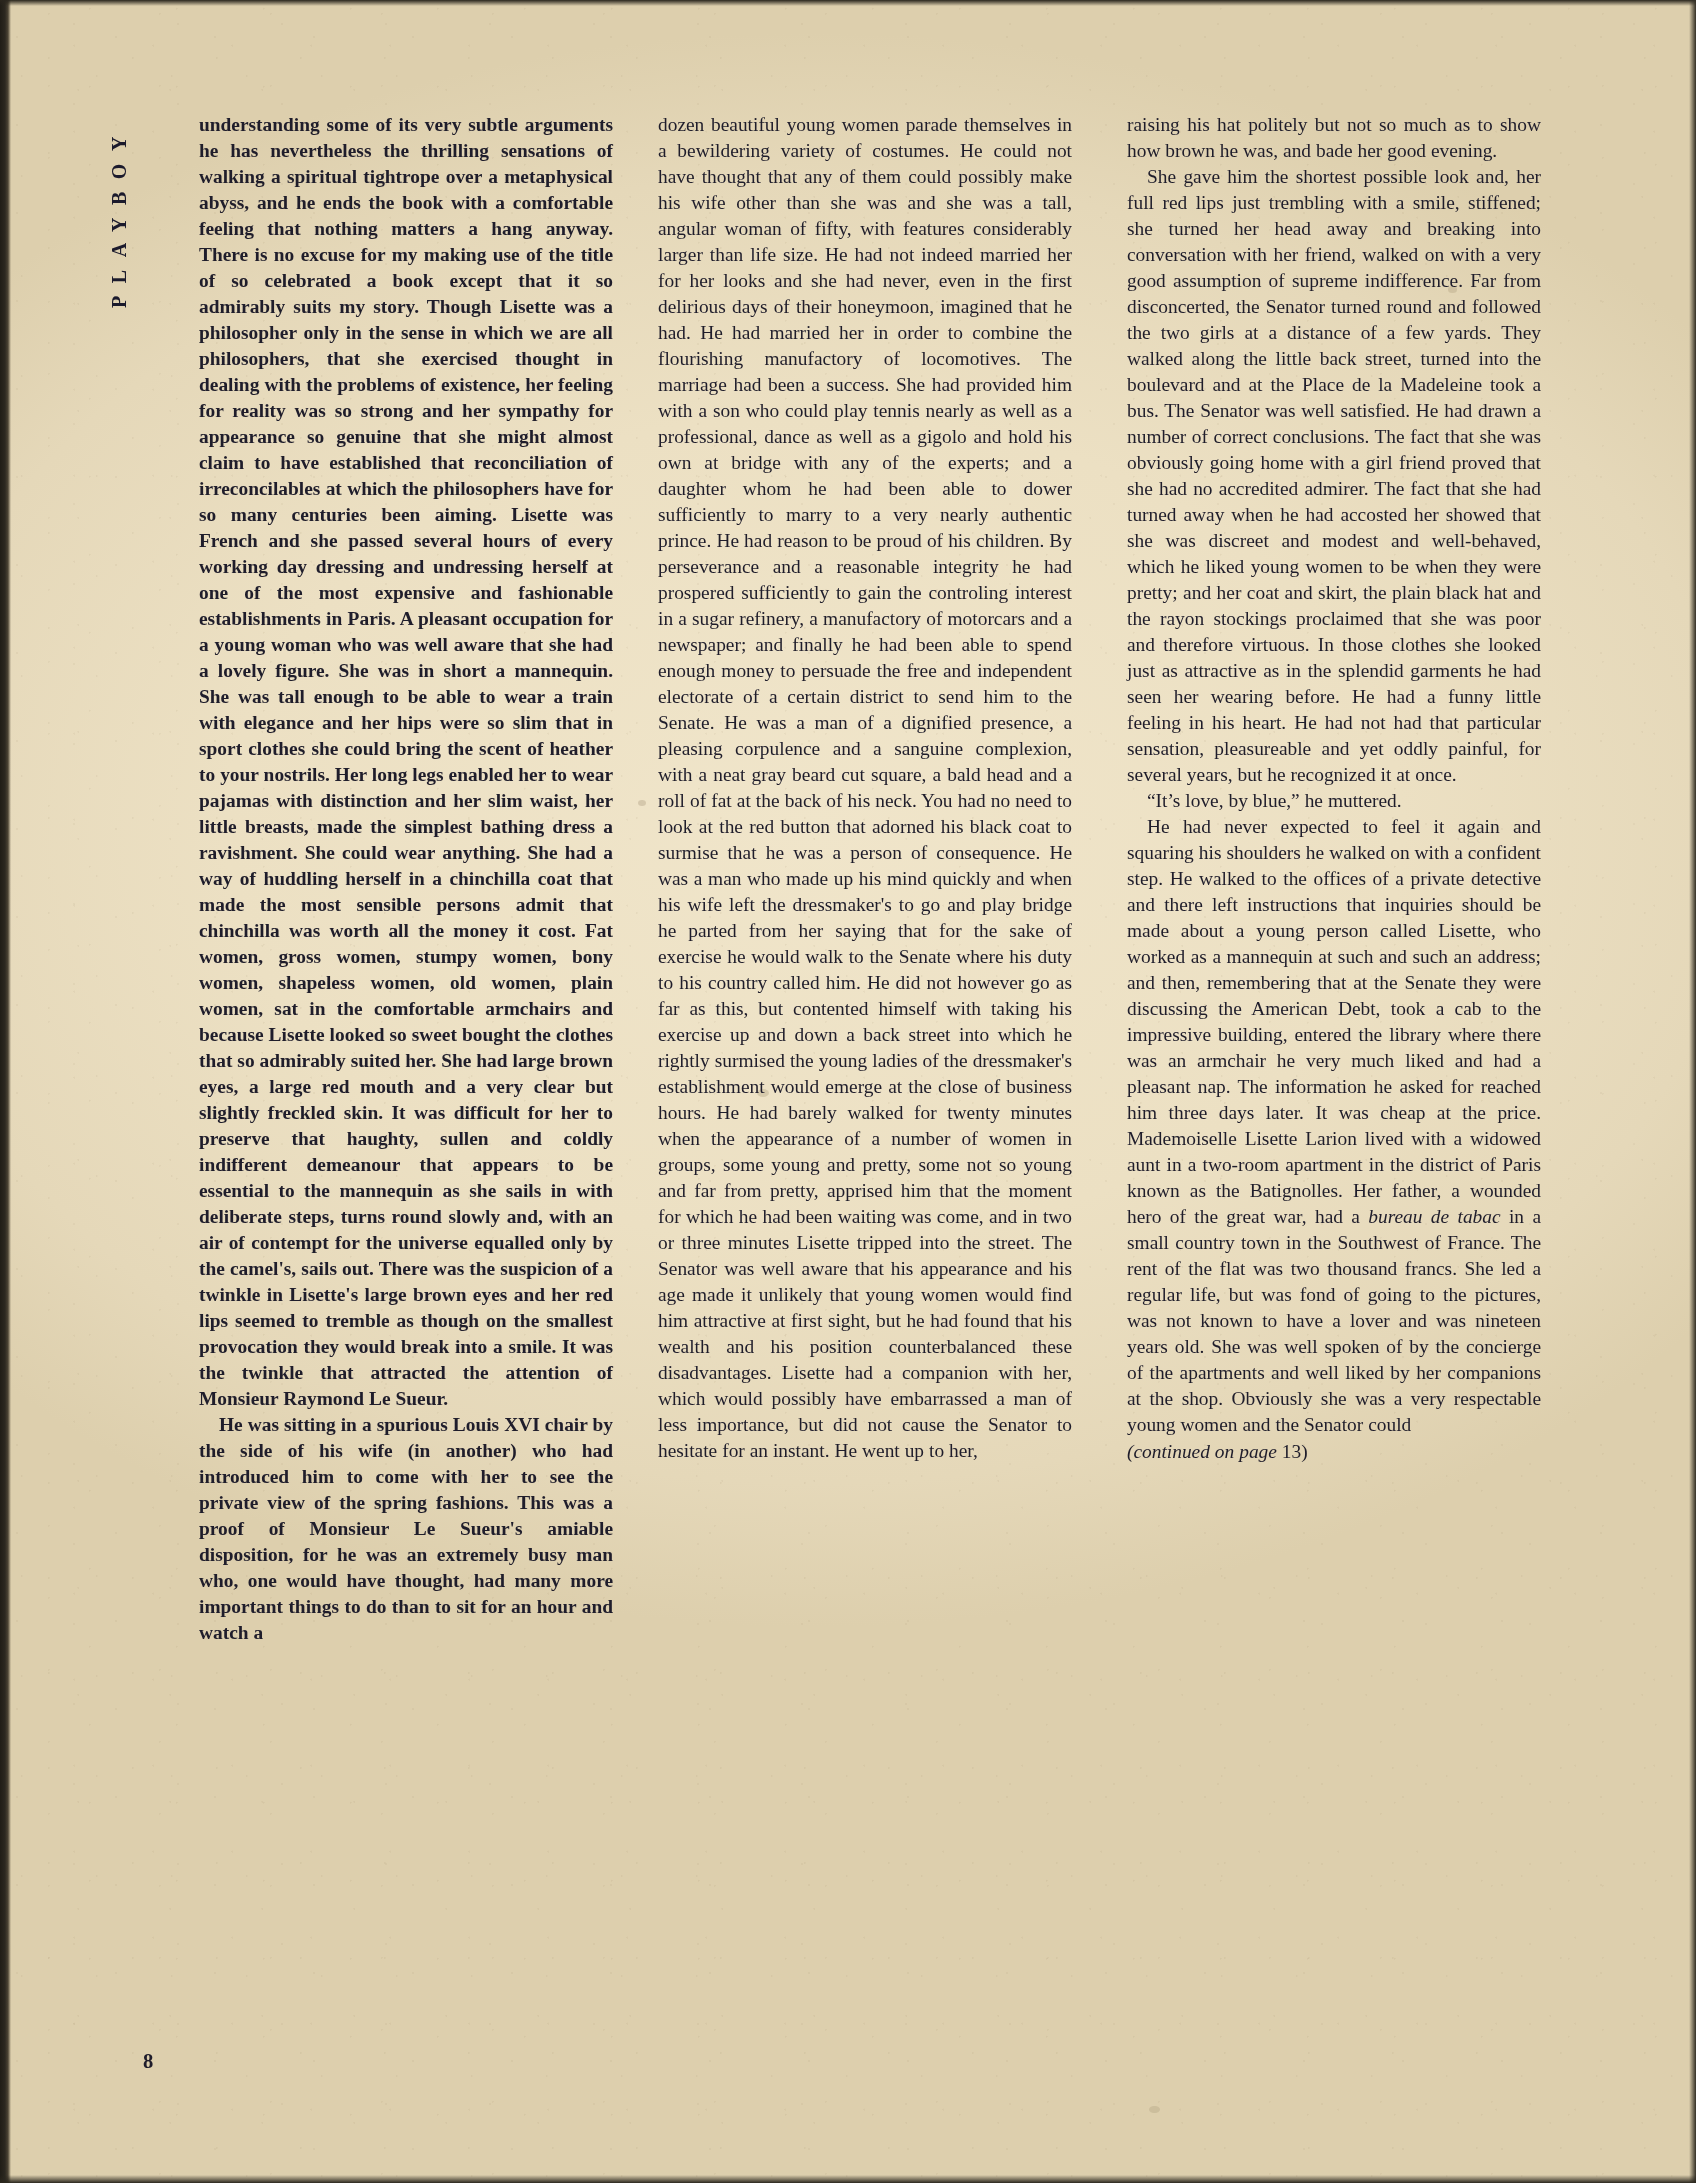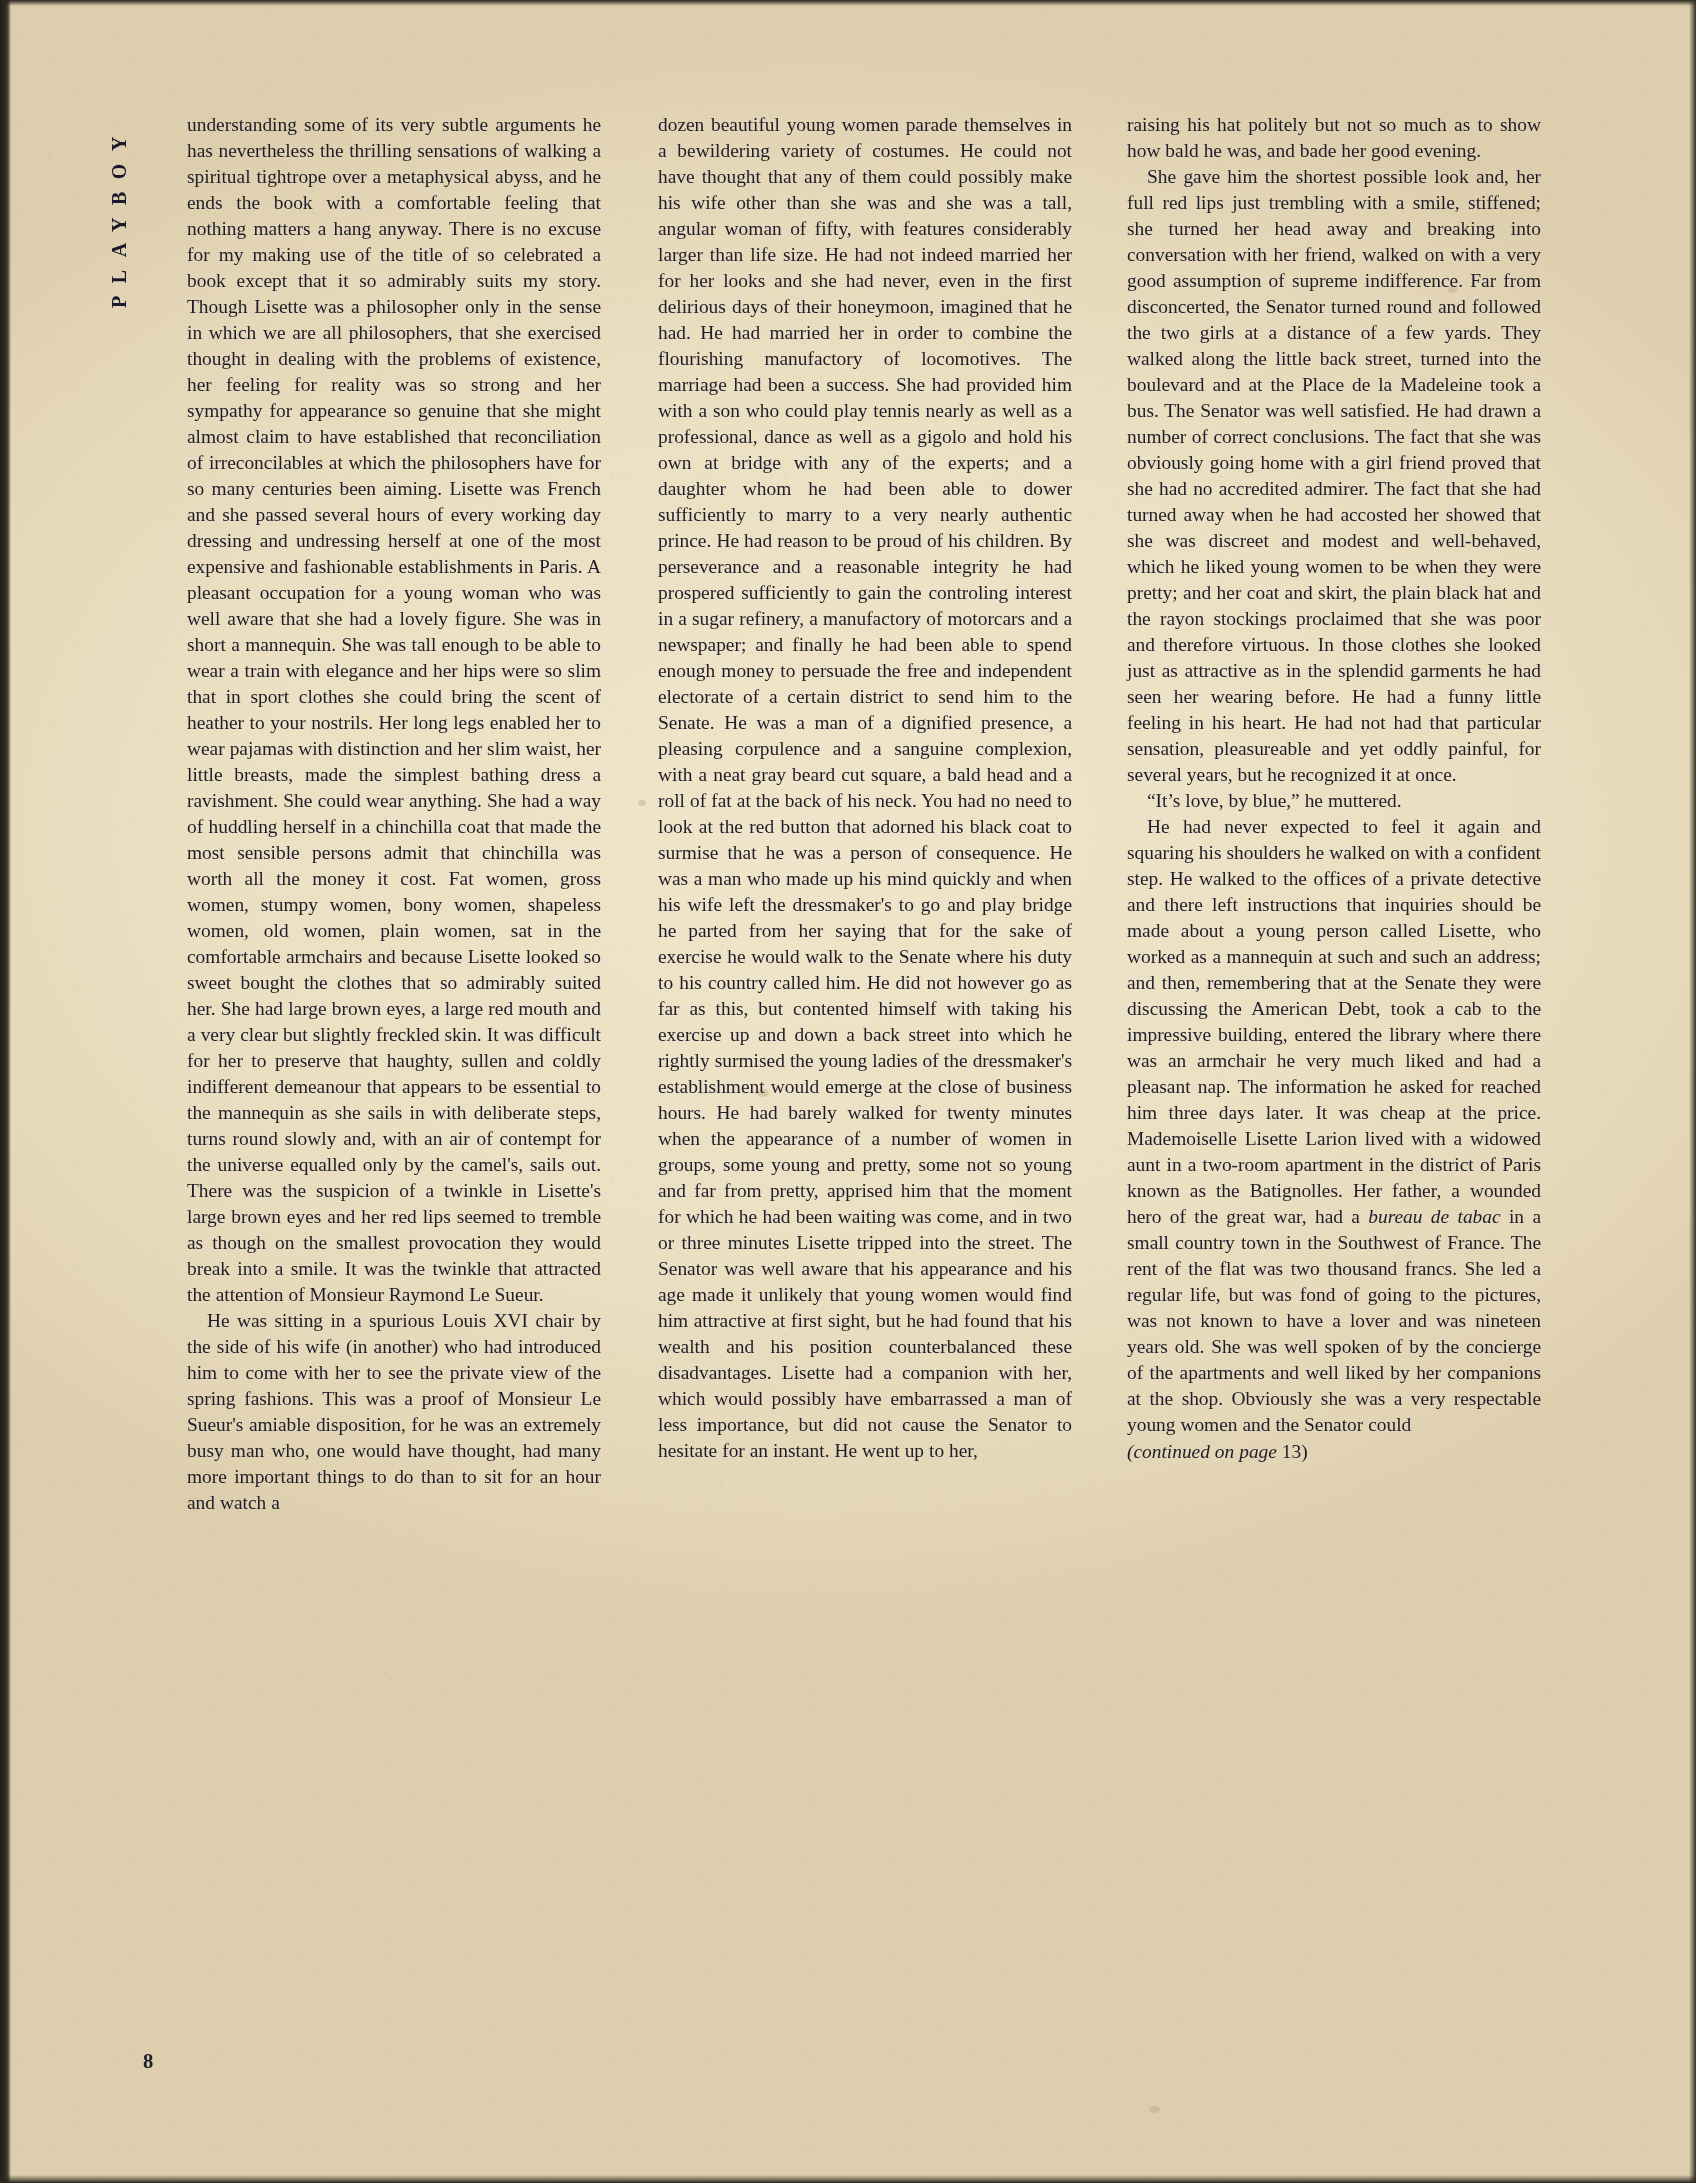"understanding some of its very" #col1 { font-weight: none -> bold; left: 187px -> 199px }
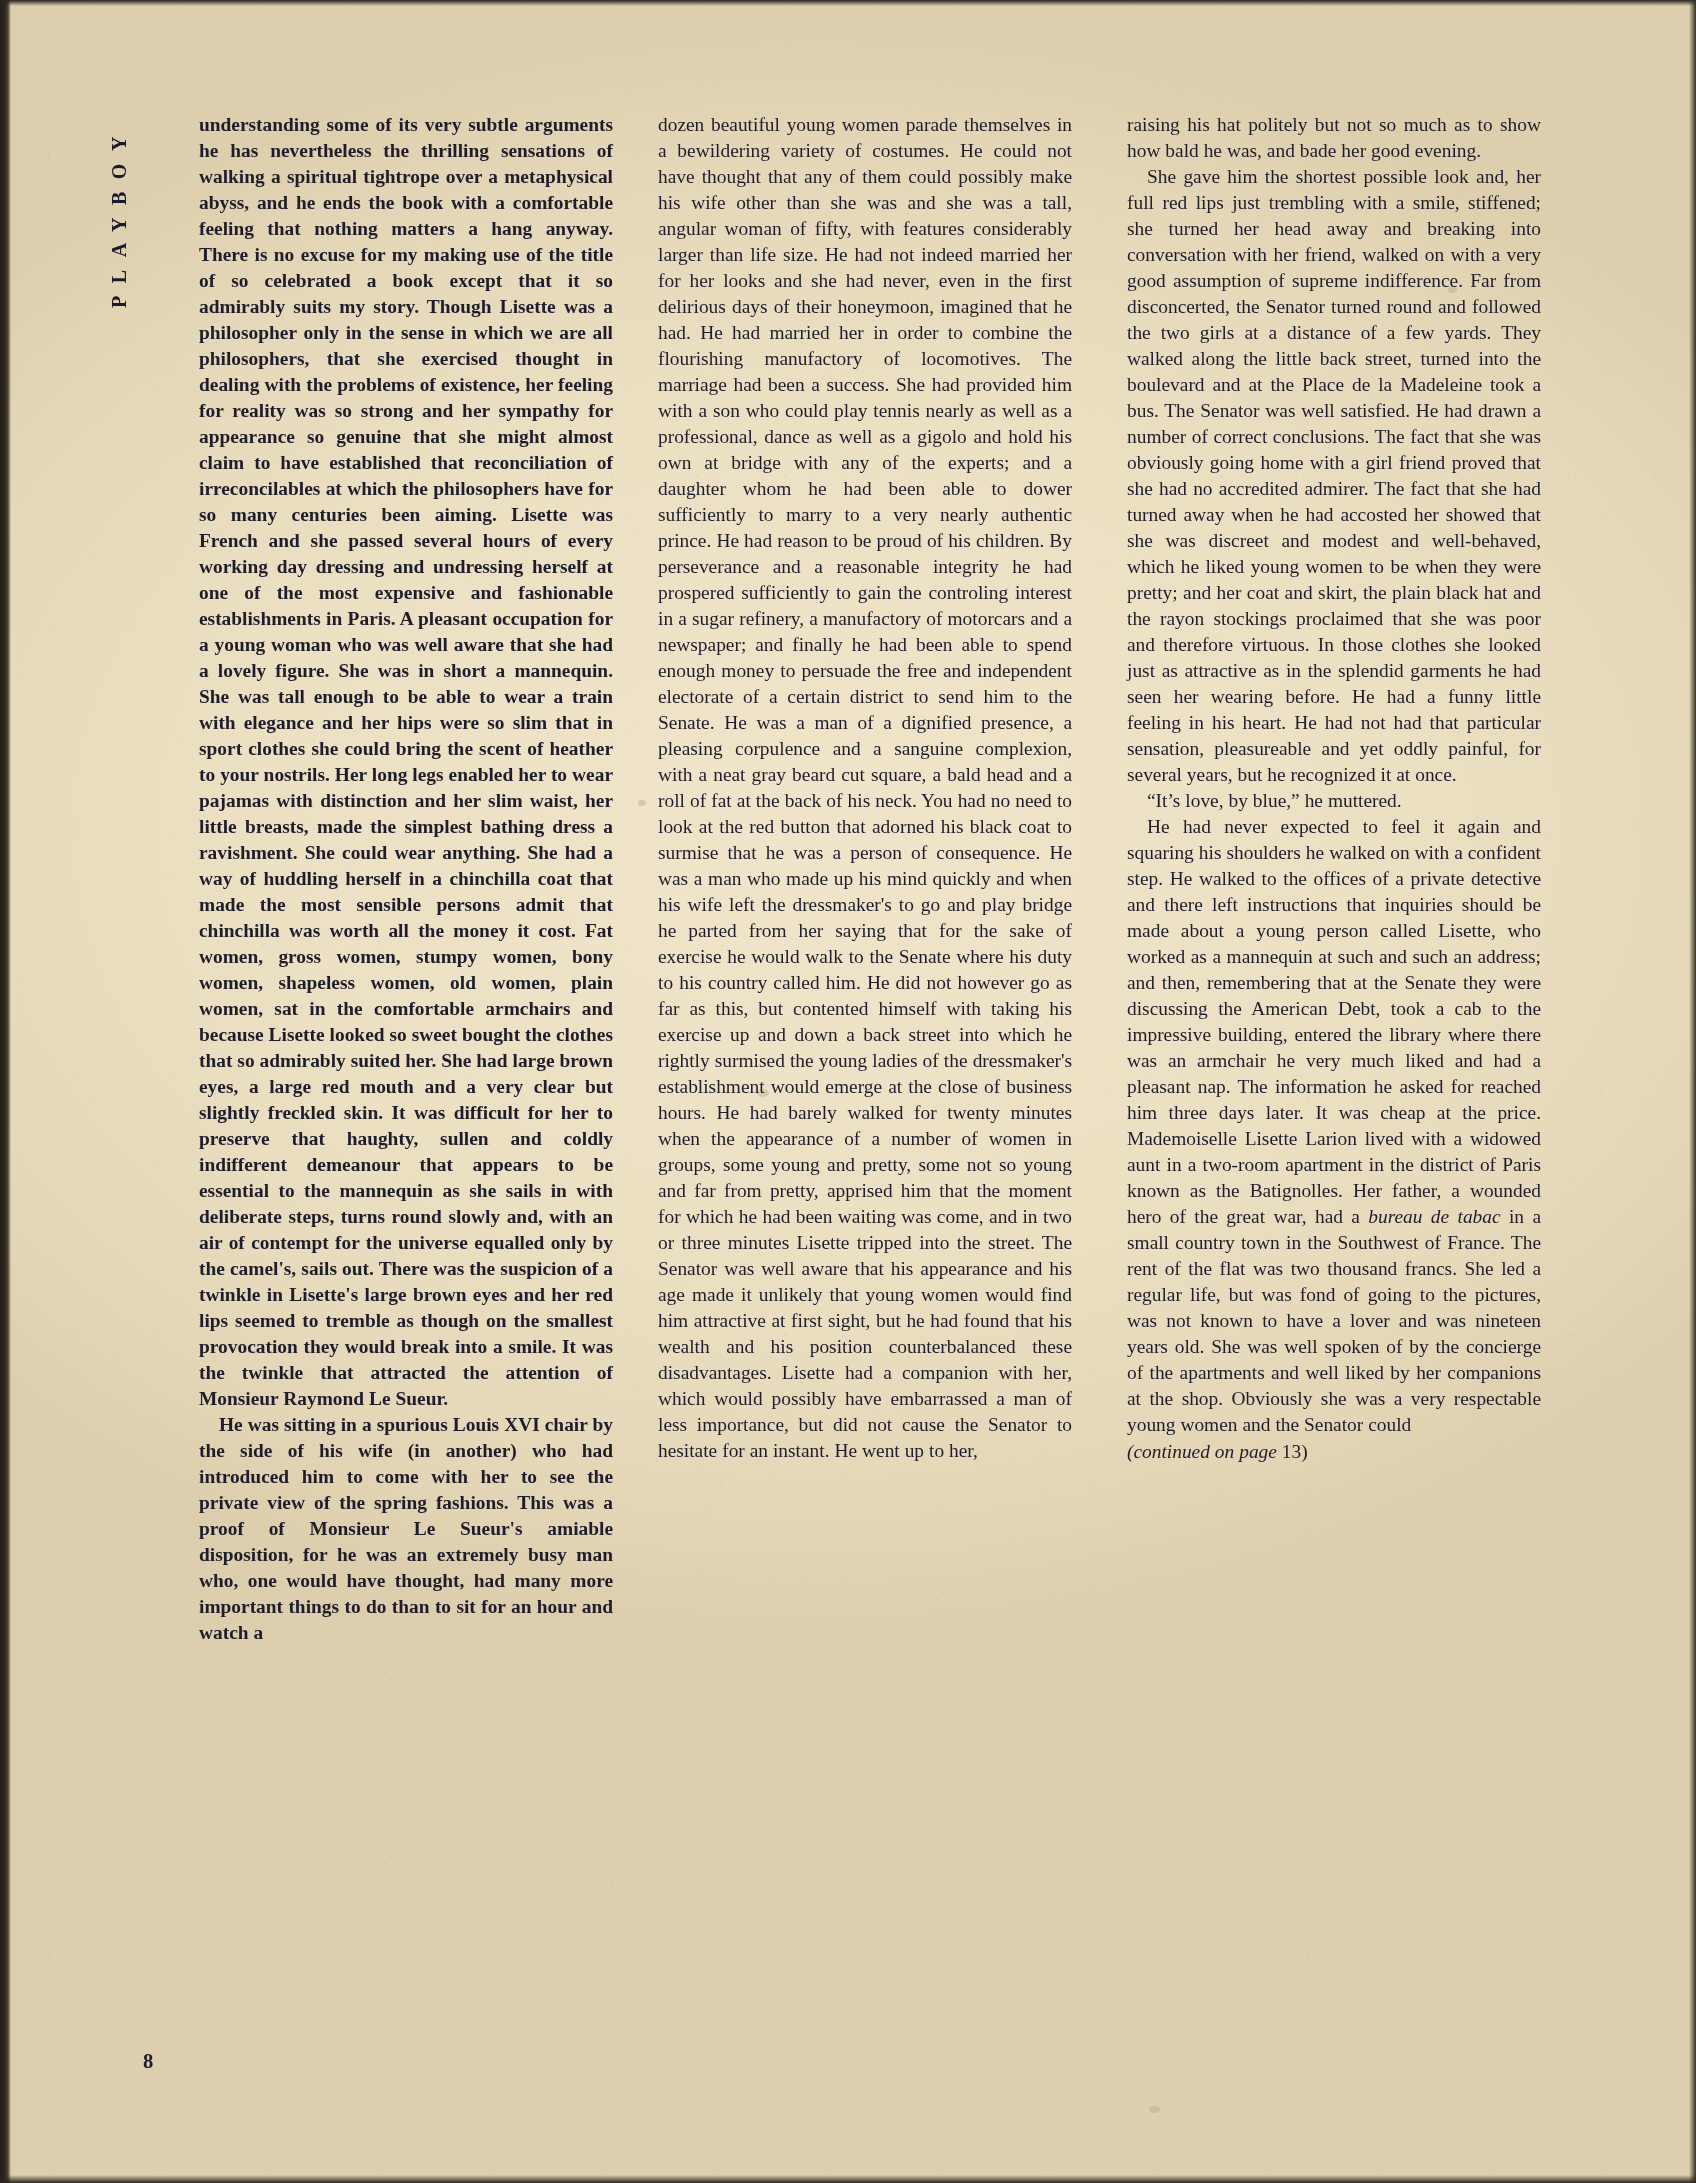"raising his hat politely but" span { text: bald -> brown }
